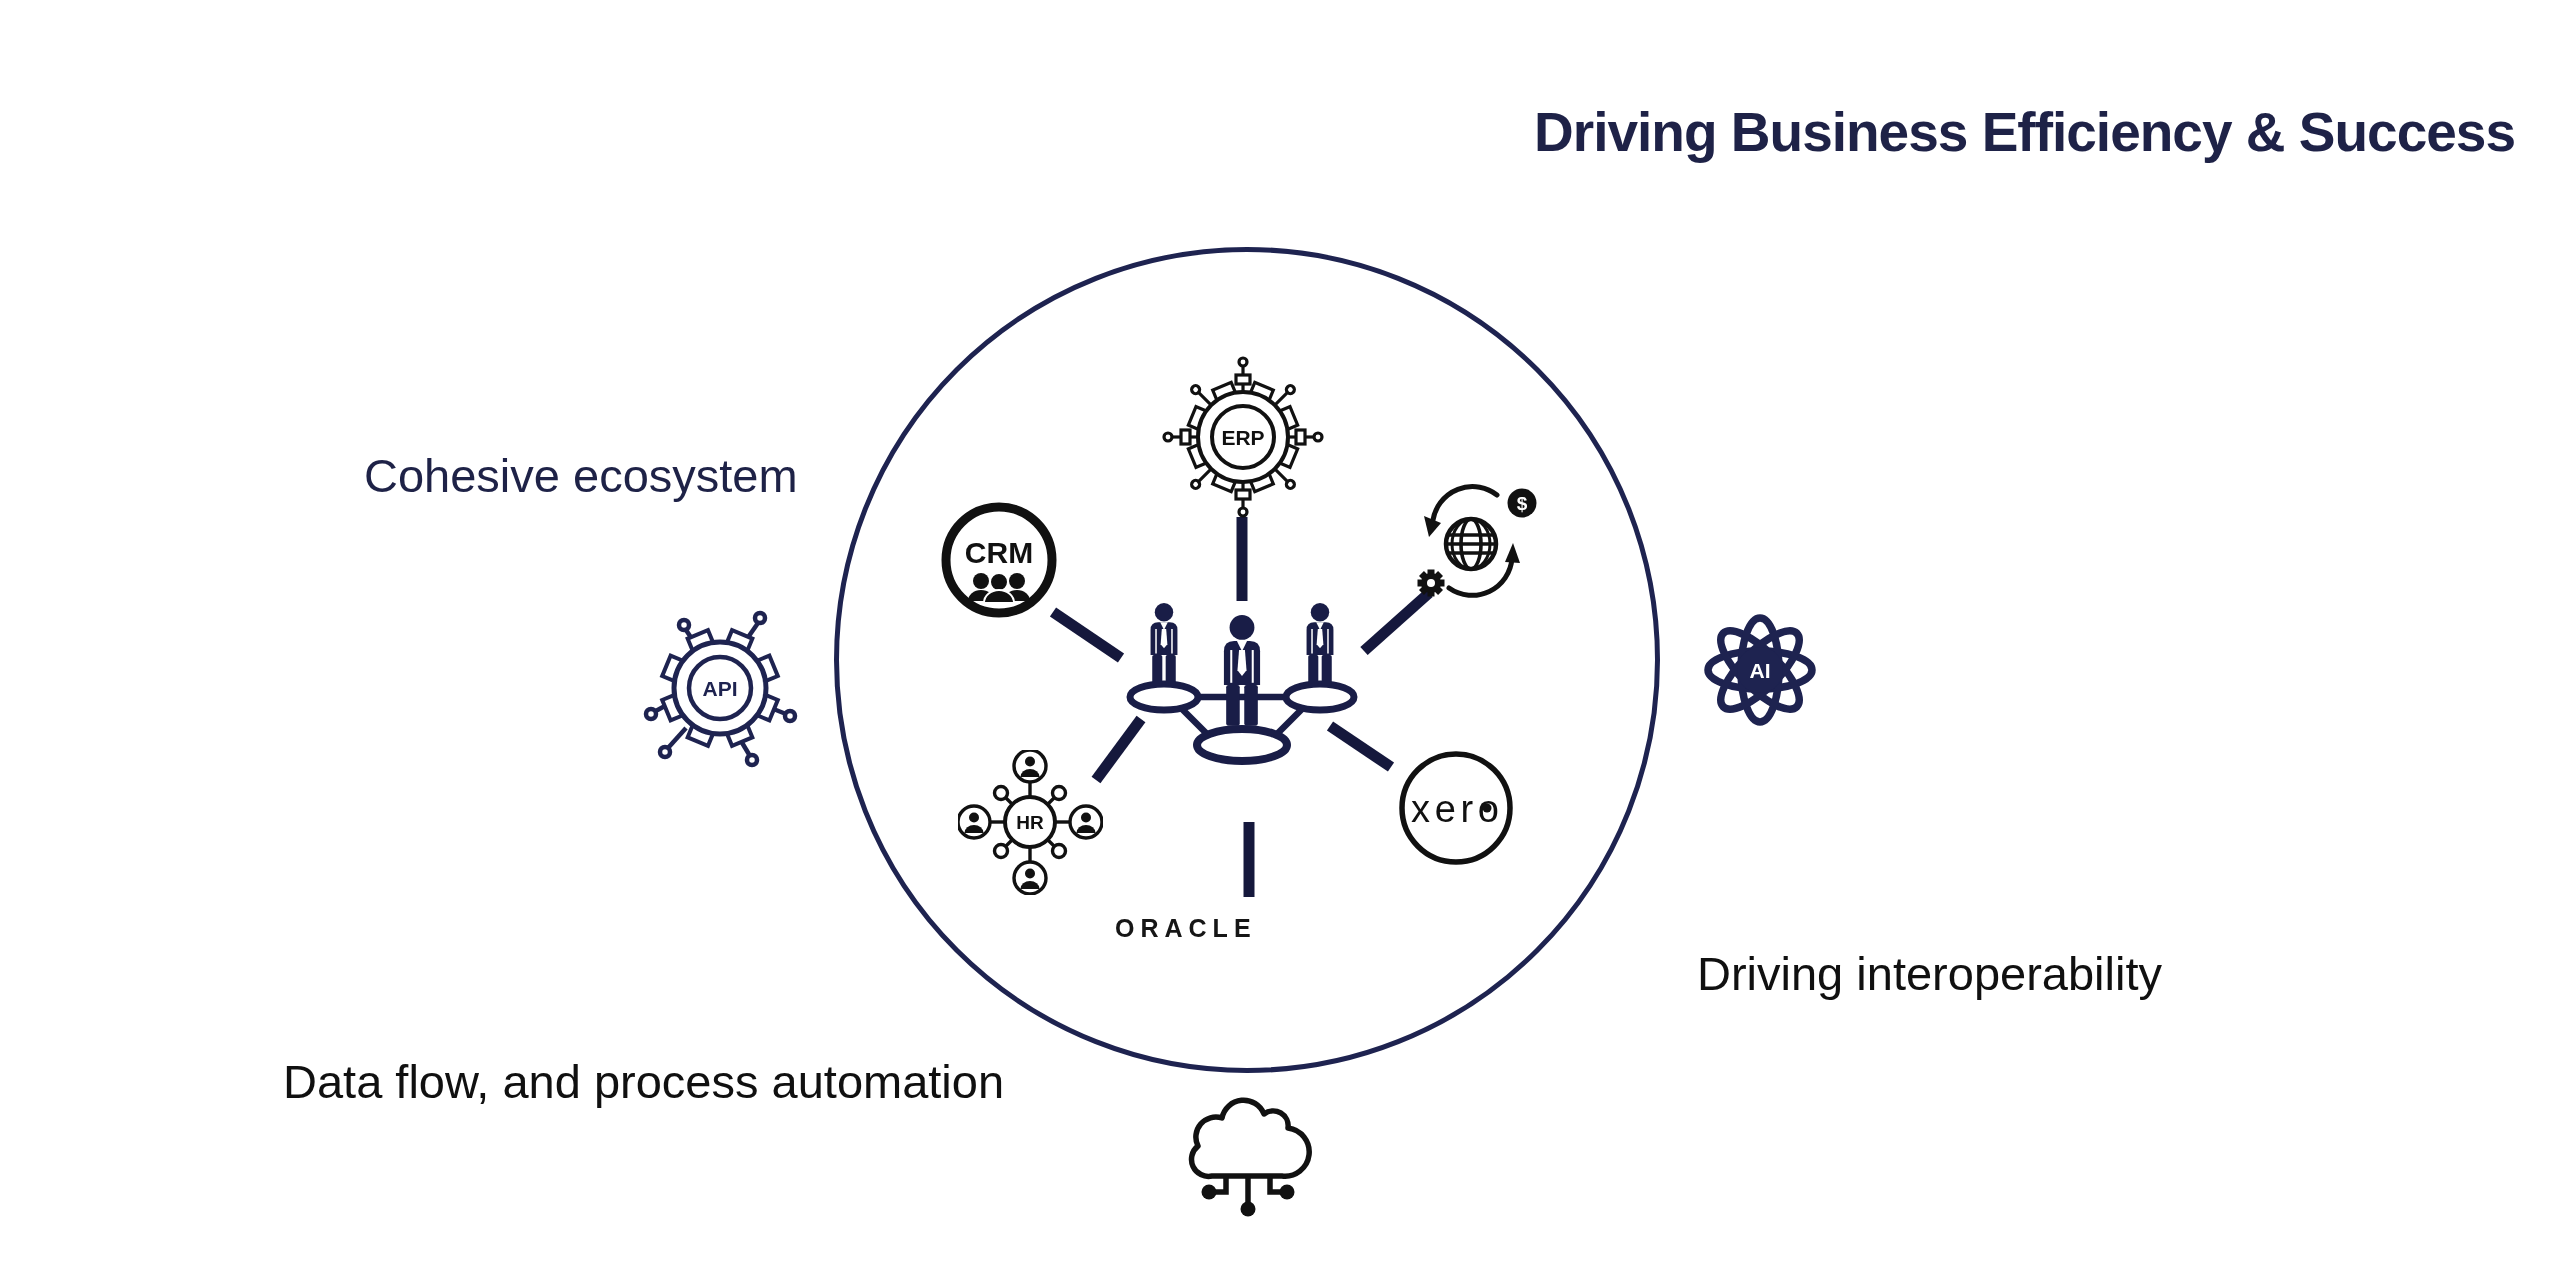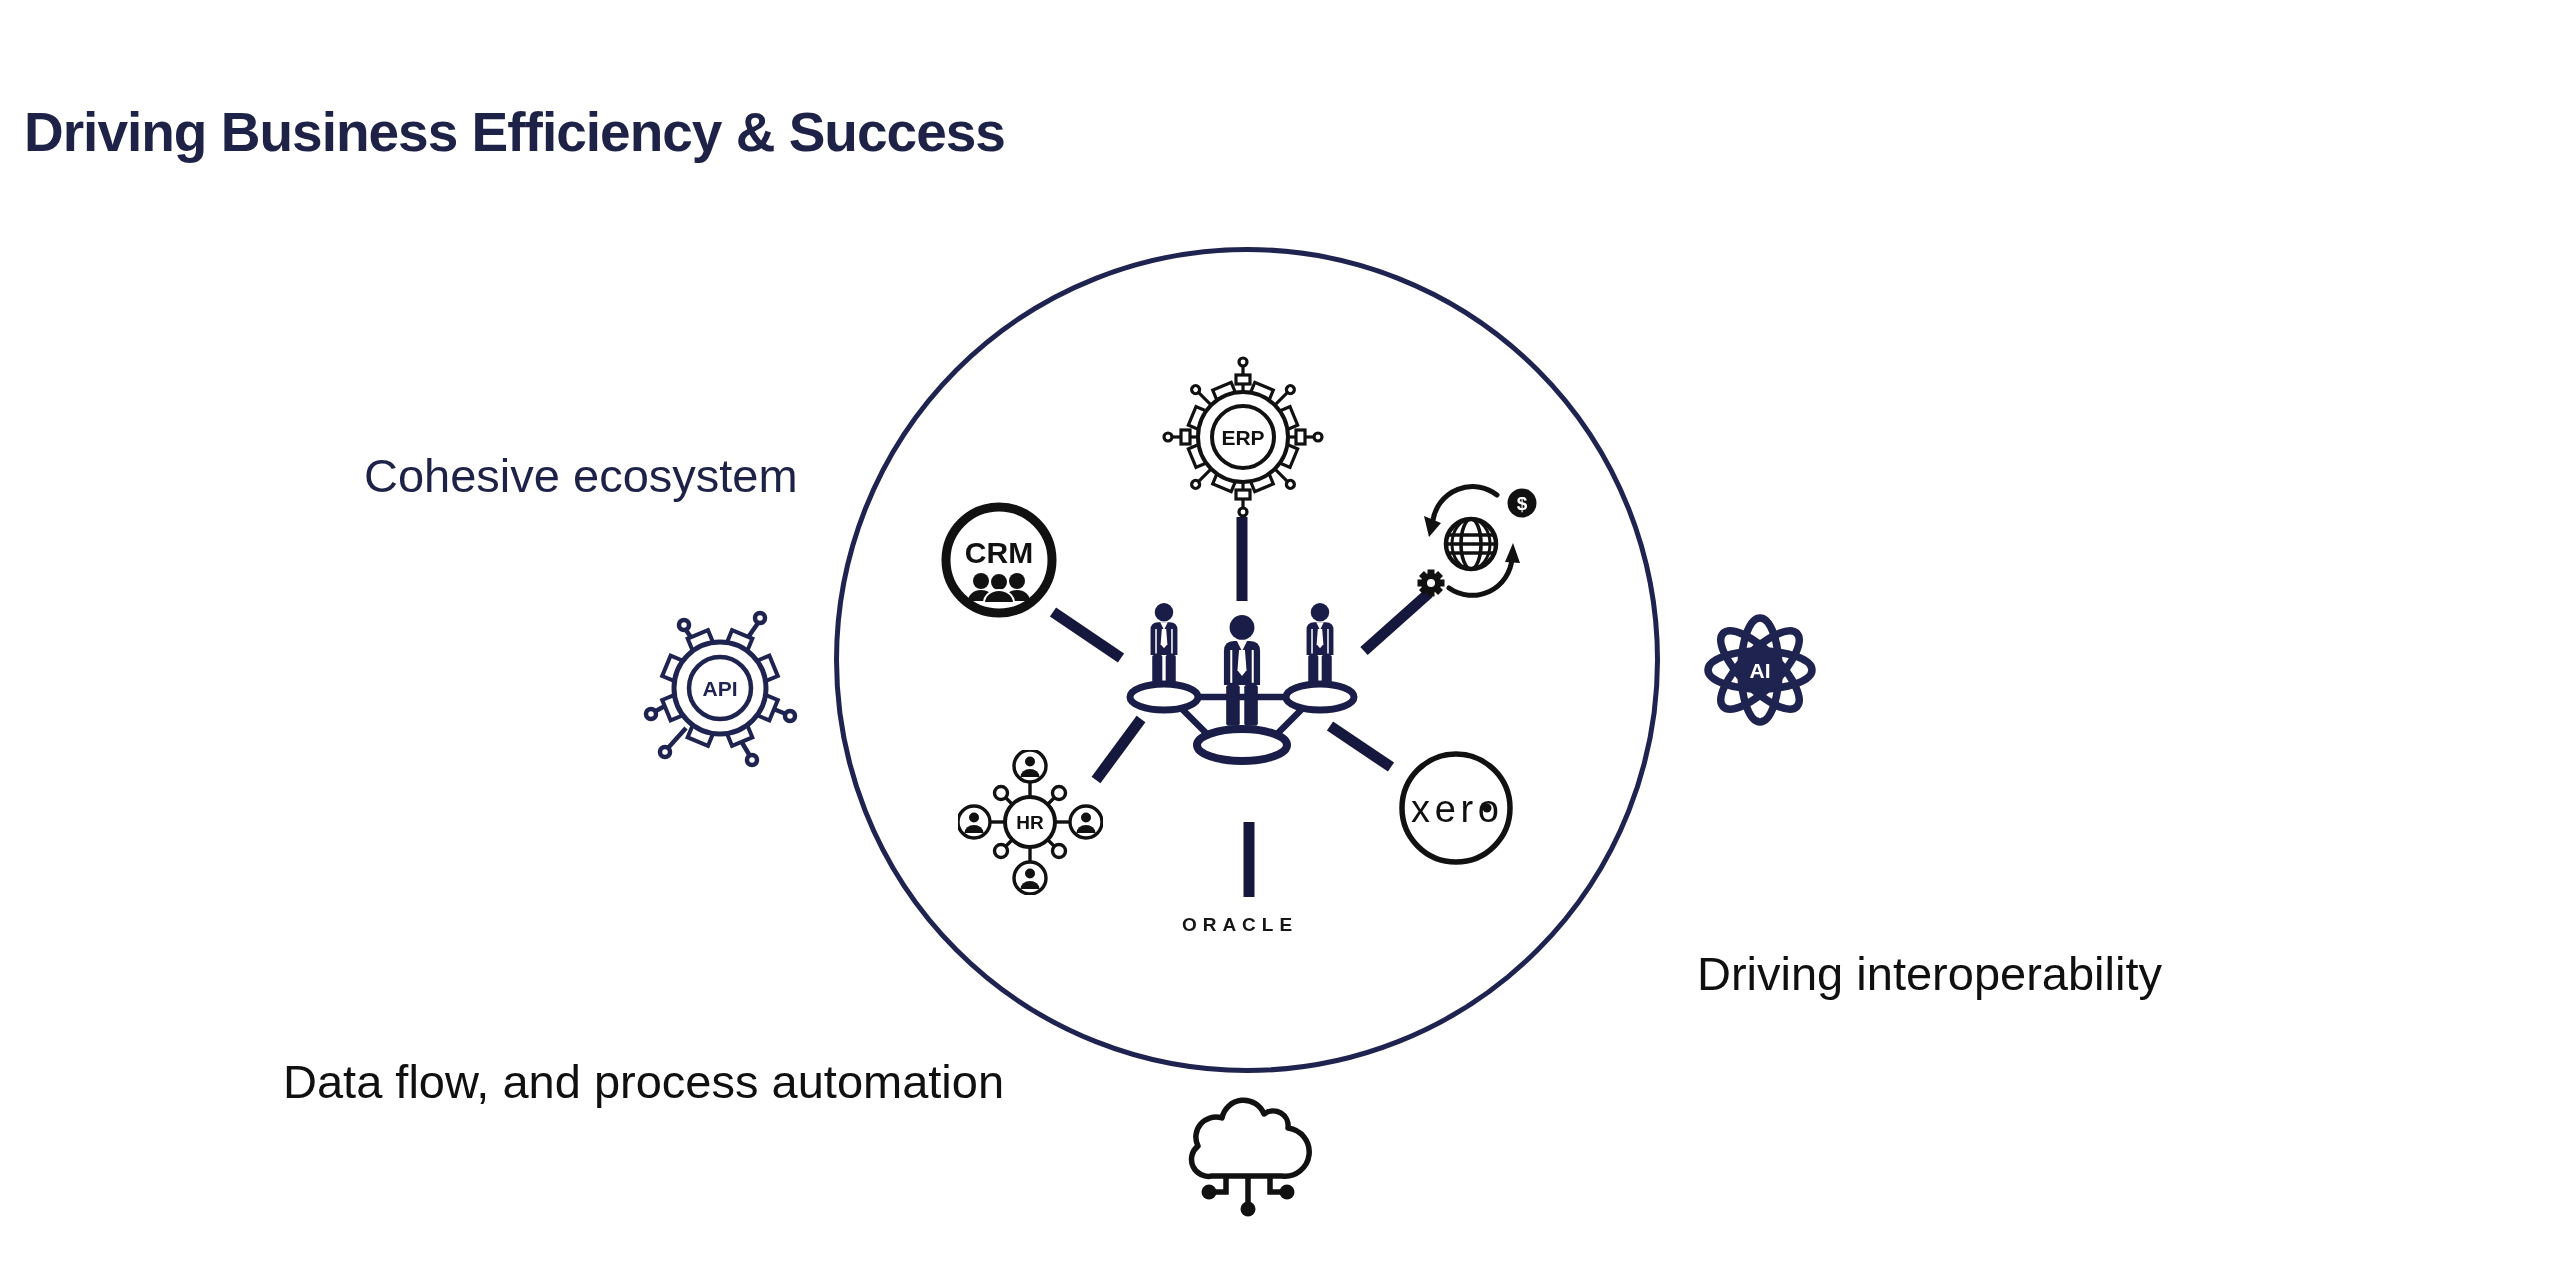"Driving Business Efficiency & Success" .title { margin-left: 24px -> none; text-align: left -> right }
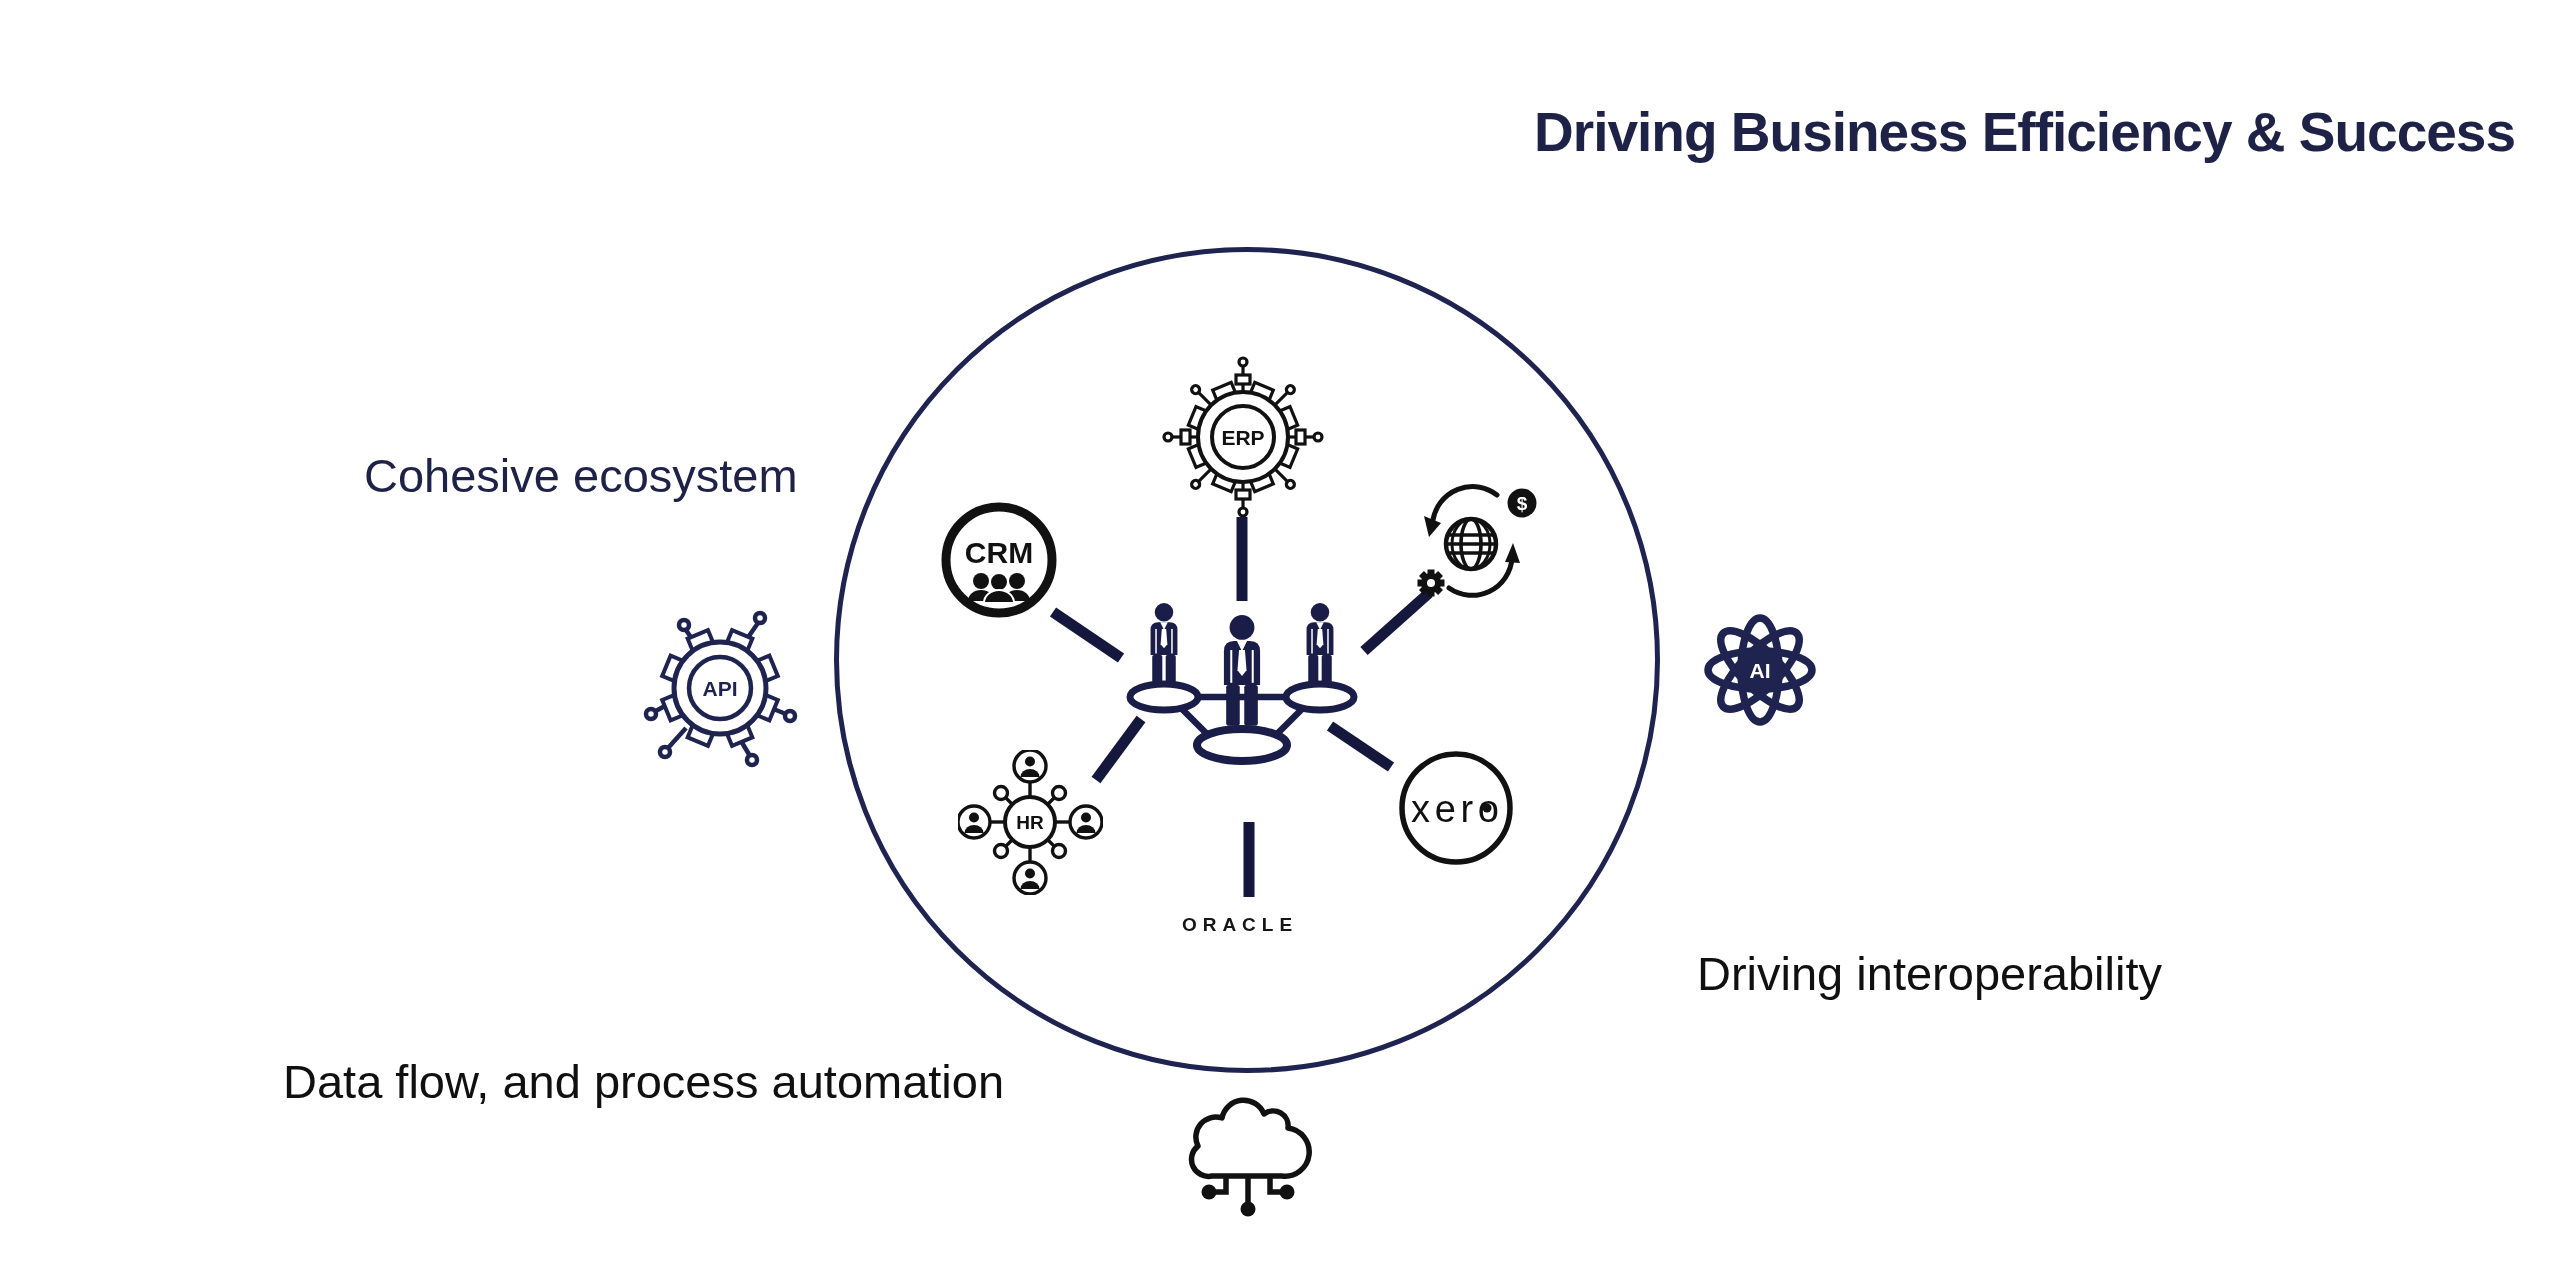"ORACLE" .oracle { font-size: 19px -> 25px; text-align: center -> none }
